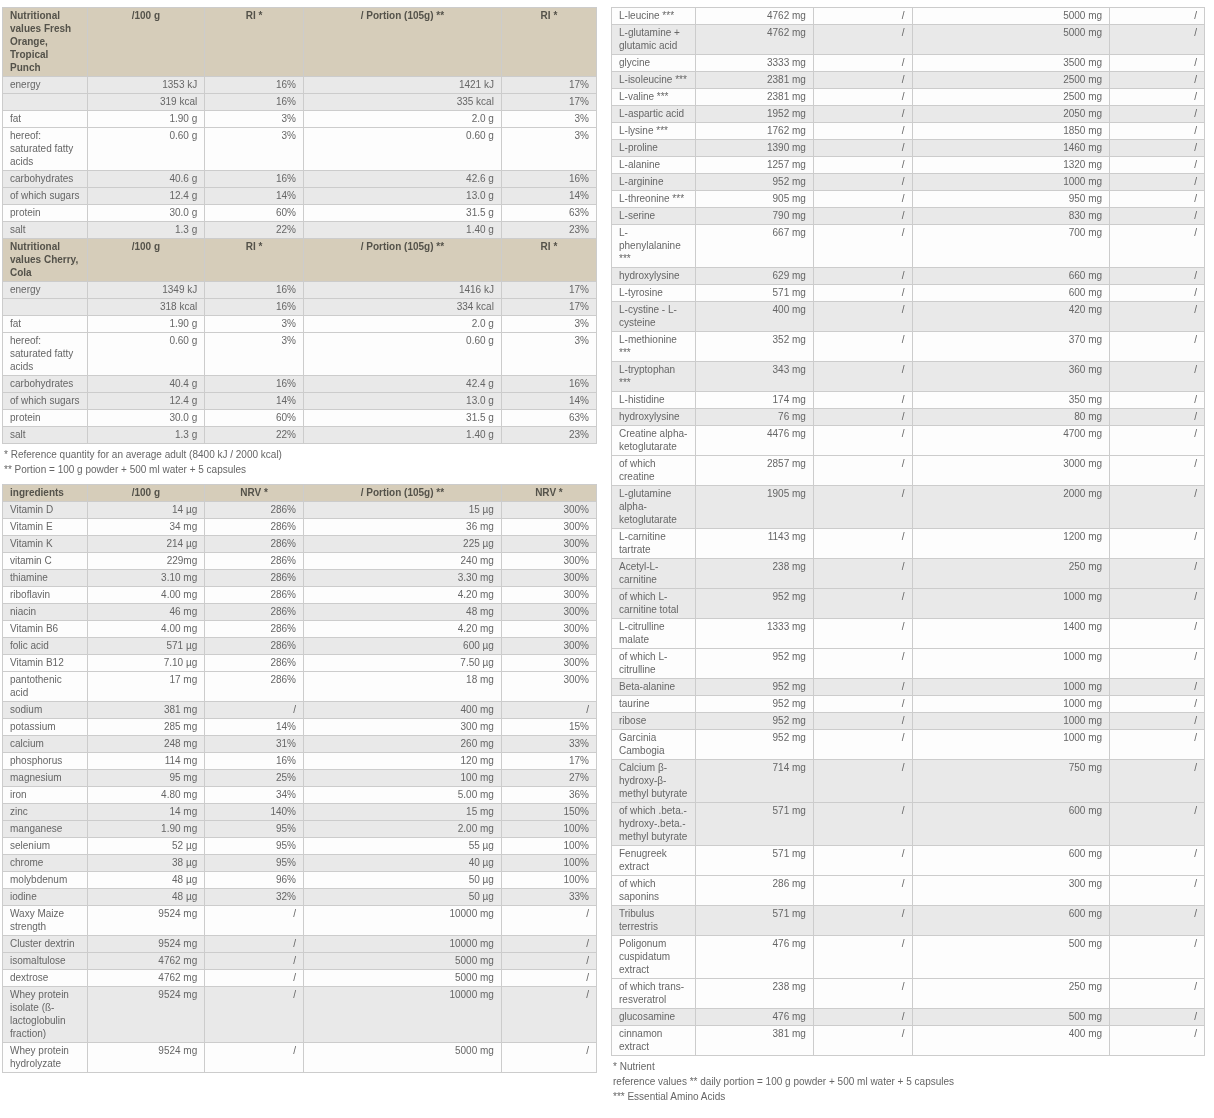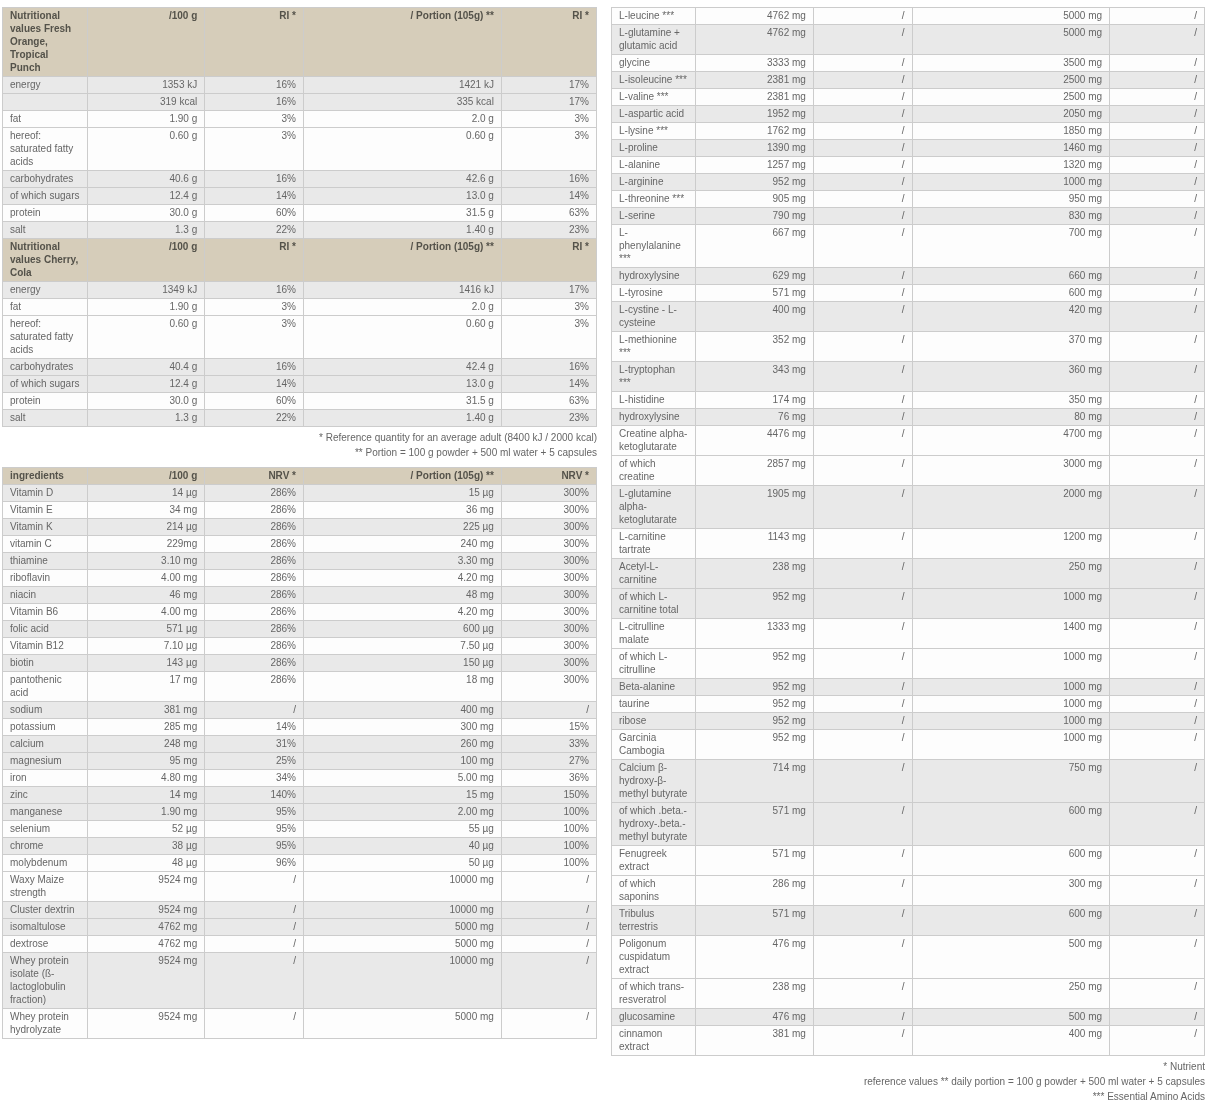"/100 g" th { text-align: right -> none }
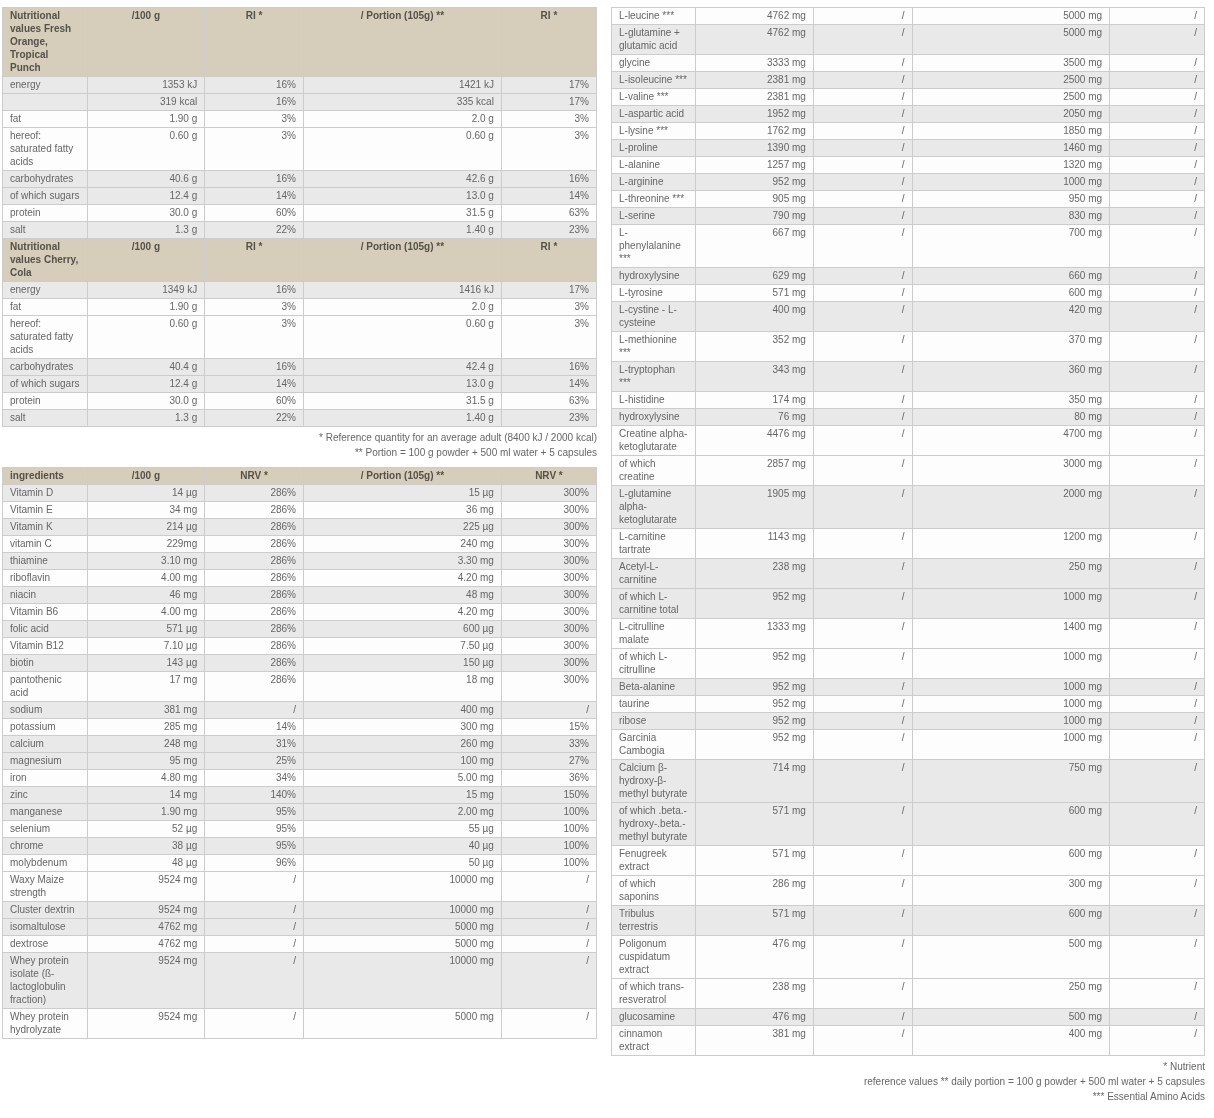"318 kcal" tr.shade { html: none -> <tr> <td></td> <td>318 kcal</td> <td>16%</td> <td>334 kcal</td> <td>17%</td> </tr> }
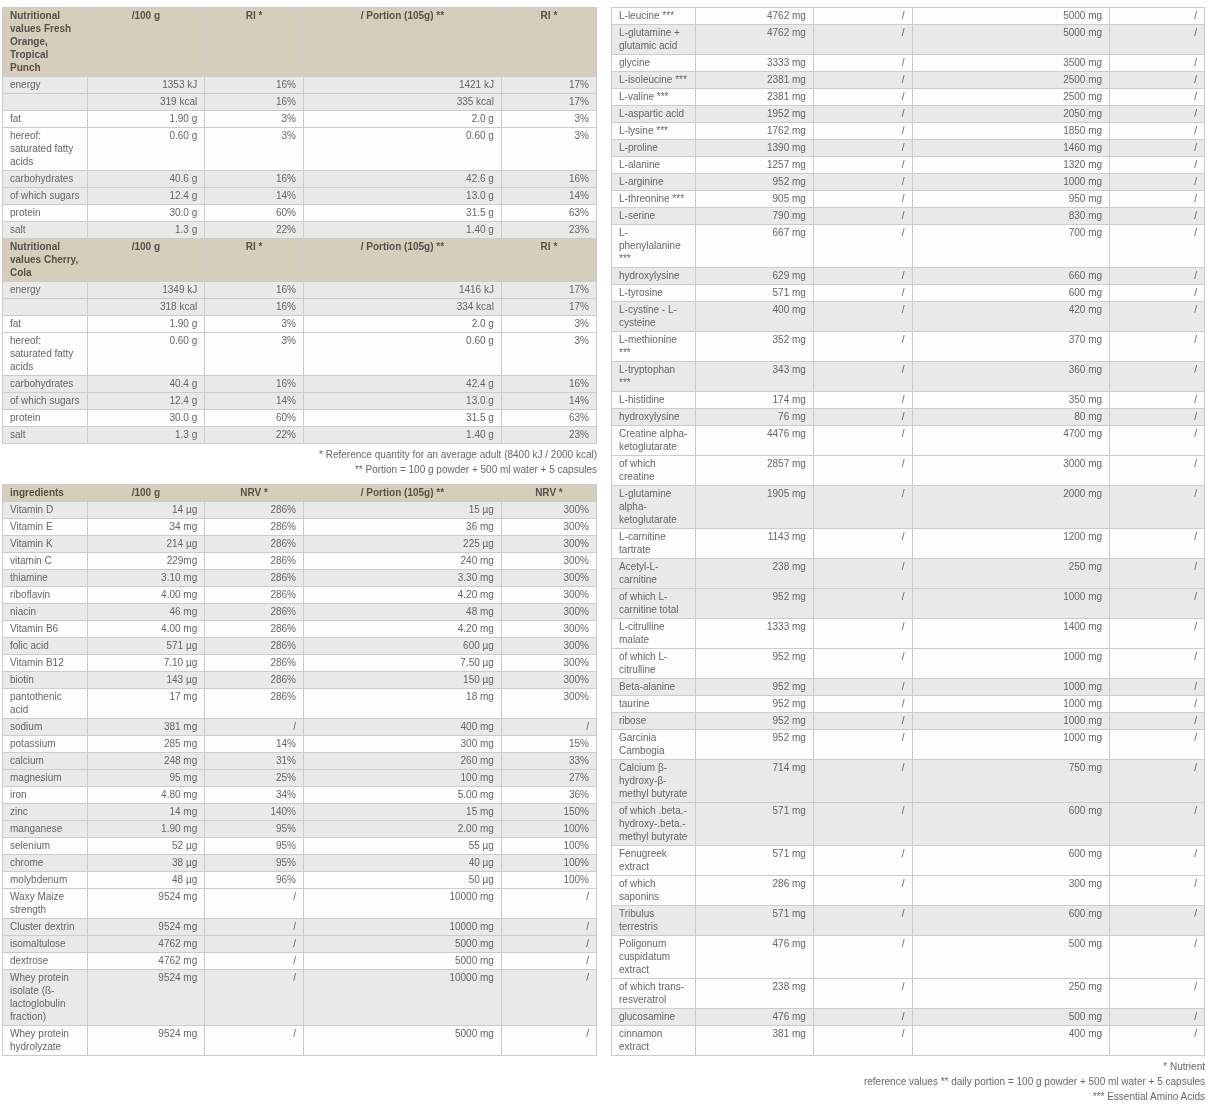"* Reference quantity for an" .footnotes { text-align: right -> none }
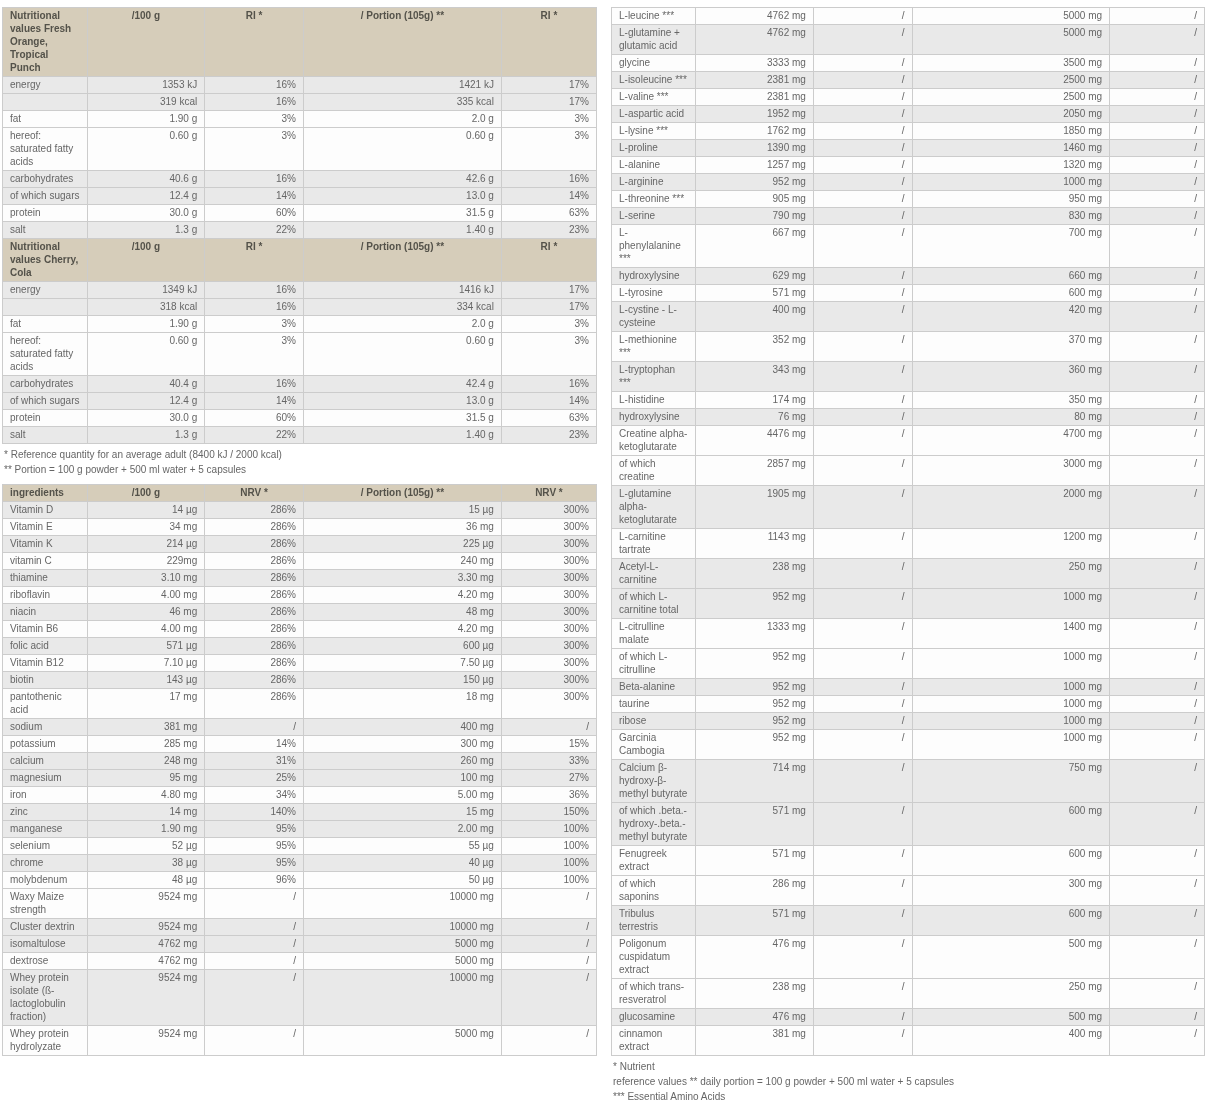"biotin" tr.shade { html: <tr> <td>biotin</td> <td>143 µg</td> <td>286%</td> <td>150 µg</td> <td>300%</td> </tr> -> none }
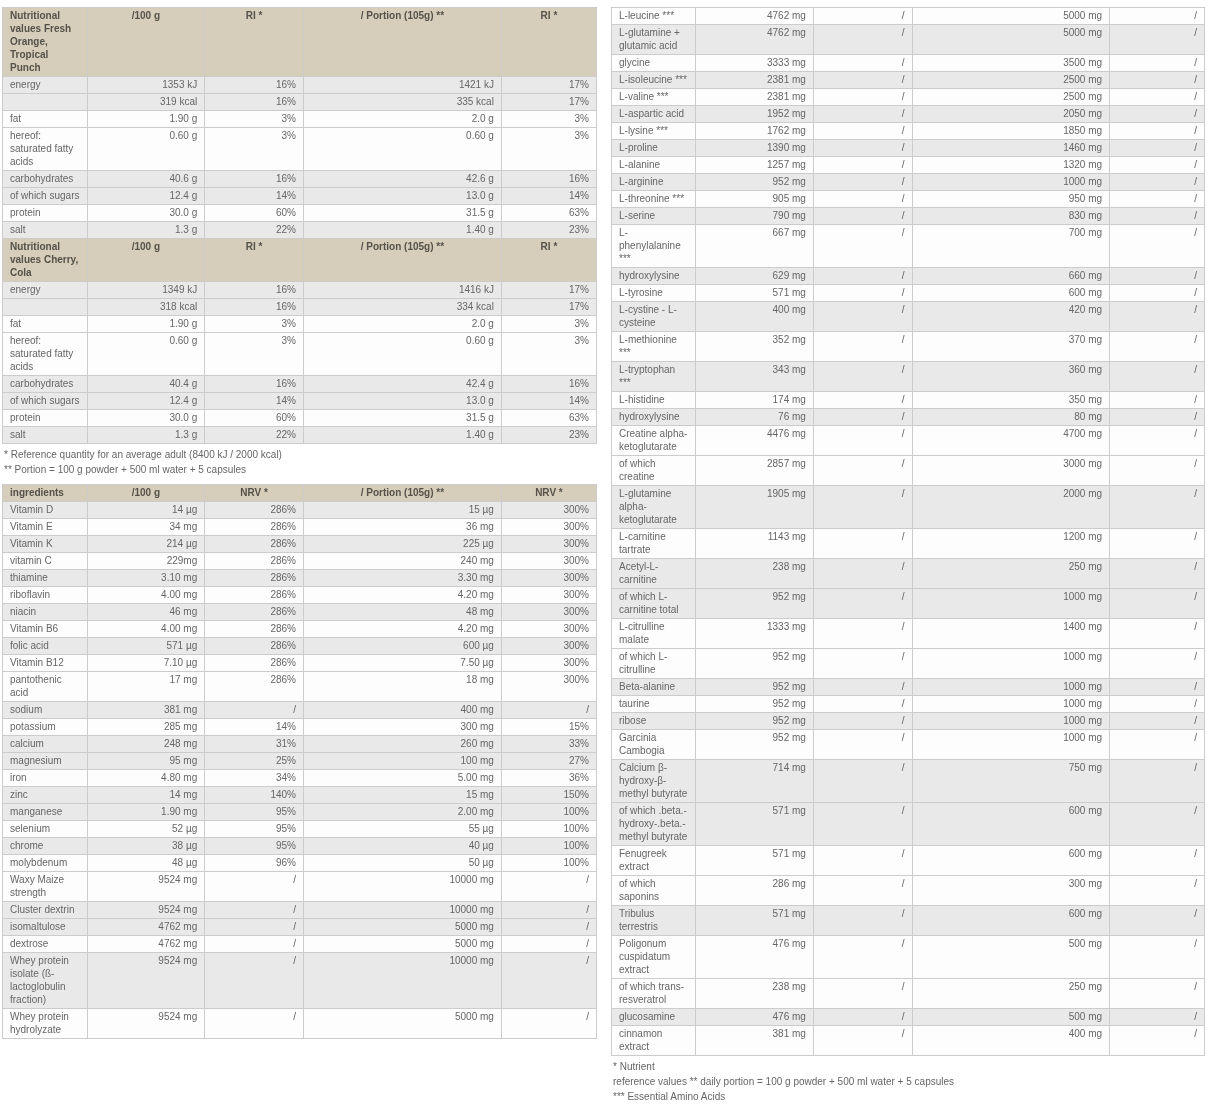"phosphorus" tr { html: none -> <tr> <td>phosphorus</td> <td>114 mg</td> <td>16%</td> <td>120 mg</td> <td>17%</td> </tr> }
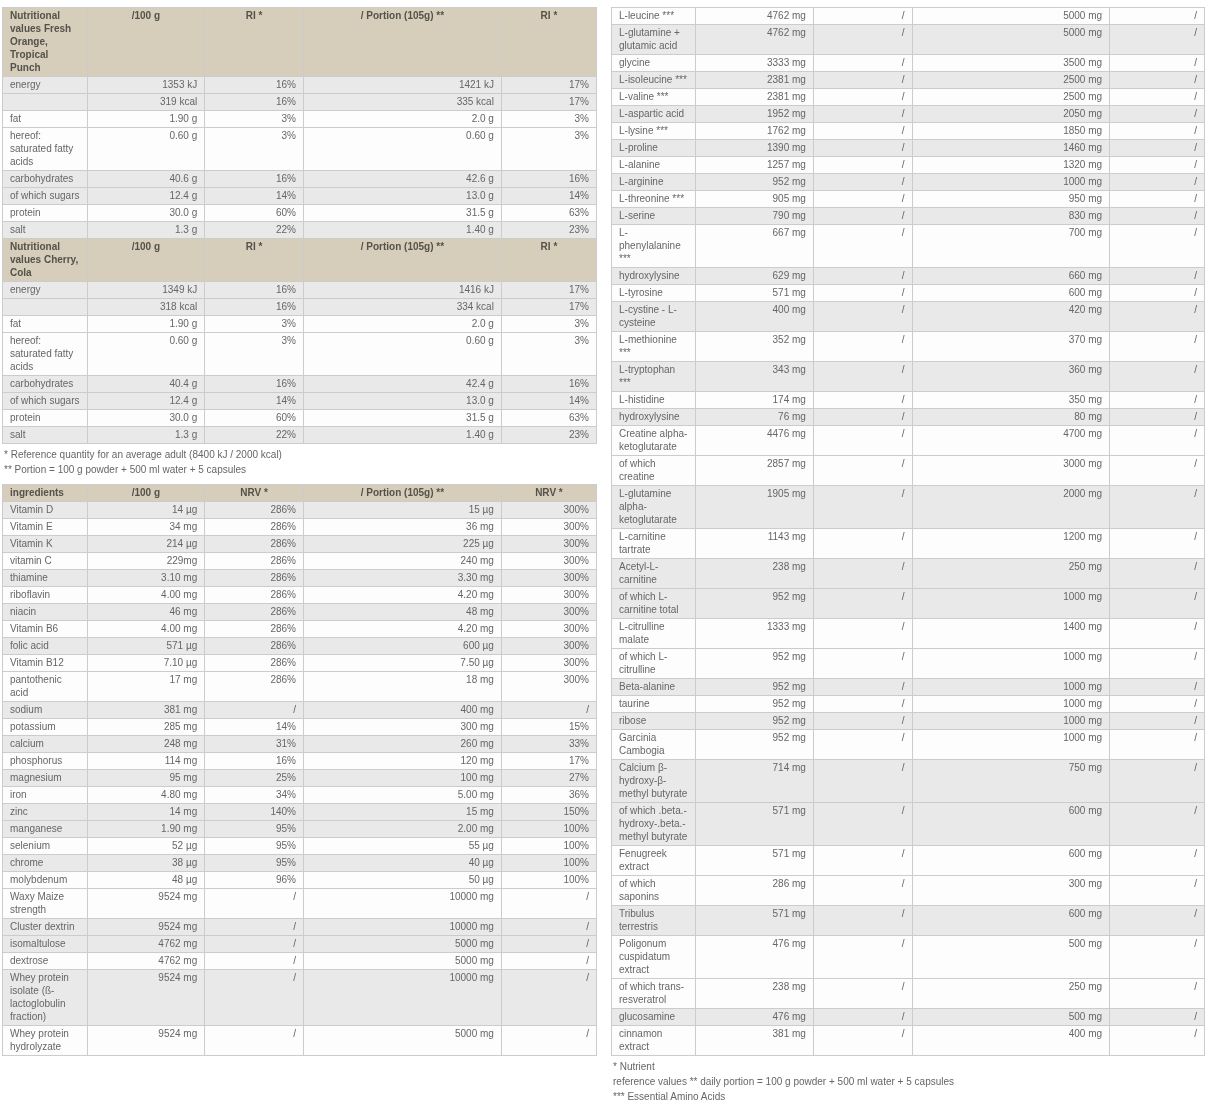"iodine" tr.shade { html: none -> <tr> <td>iodine</td> <td>48 µg</td> <td>32%</td> <td>50 µg</td> <td>33%</td> </tr> }
